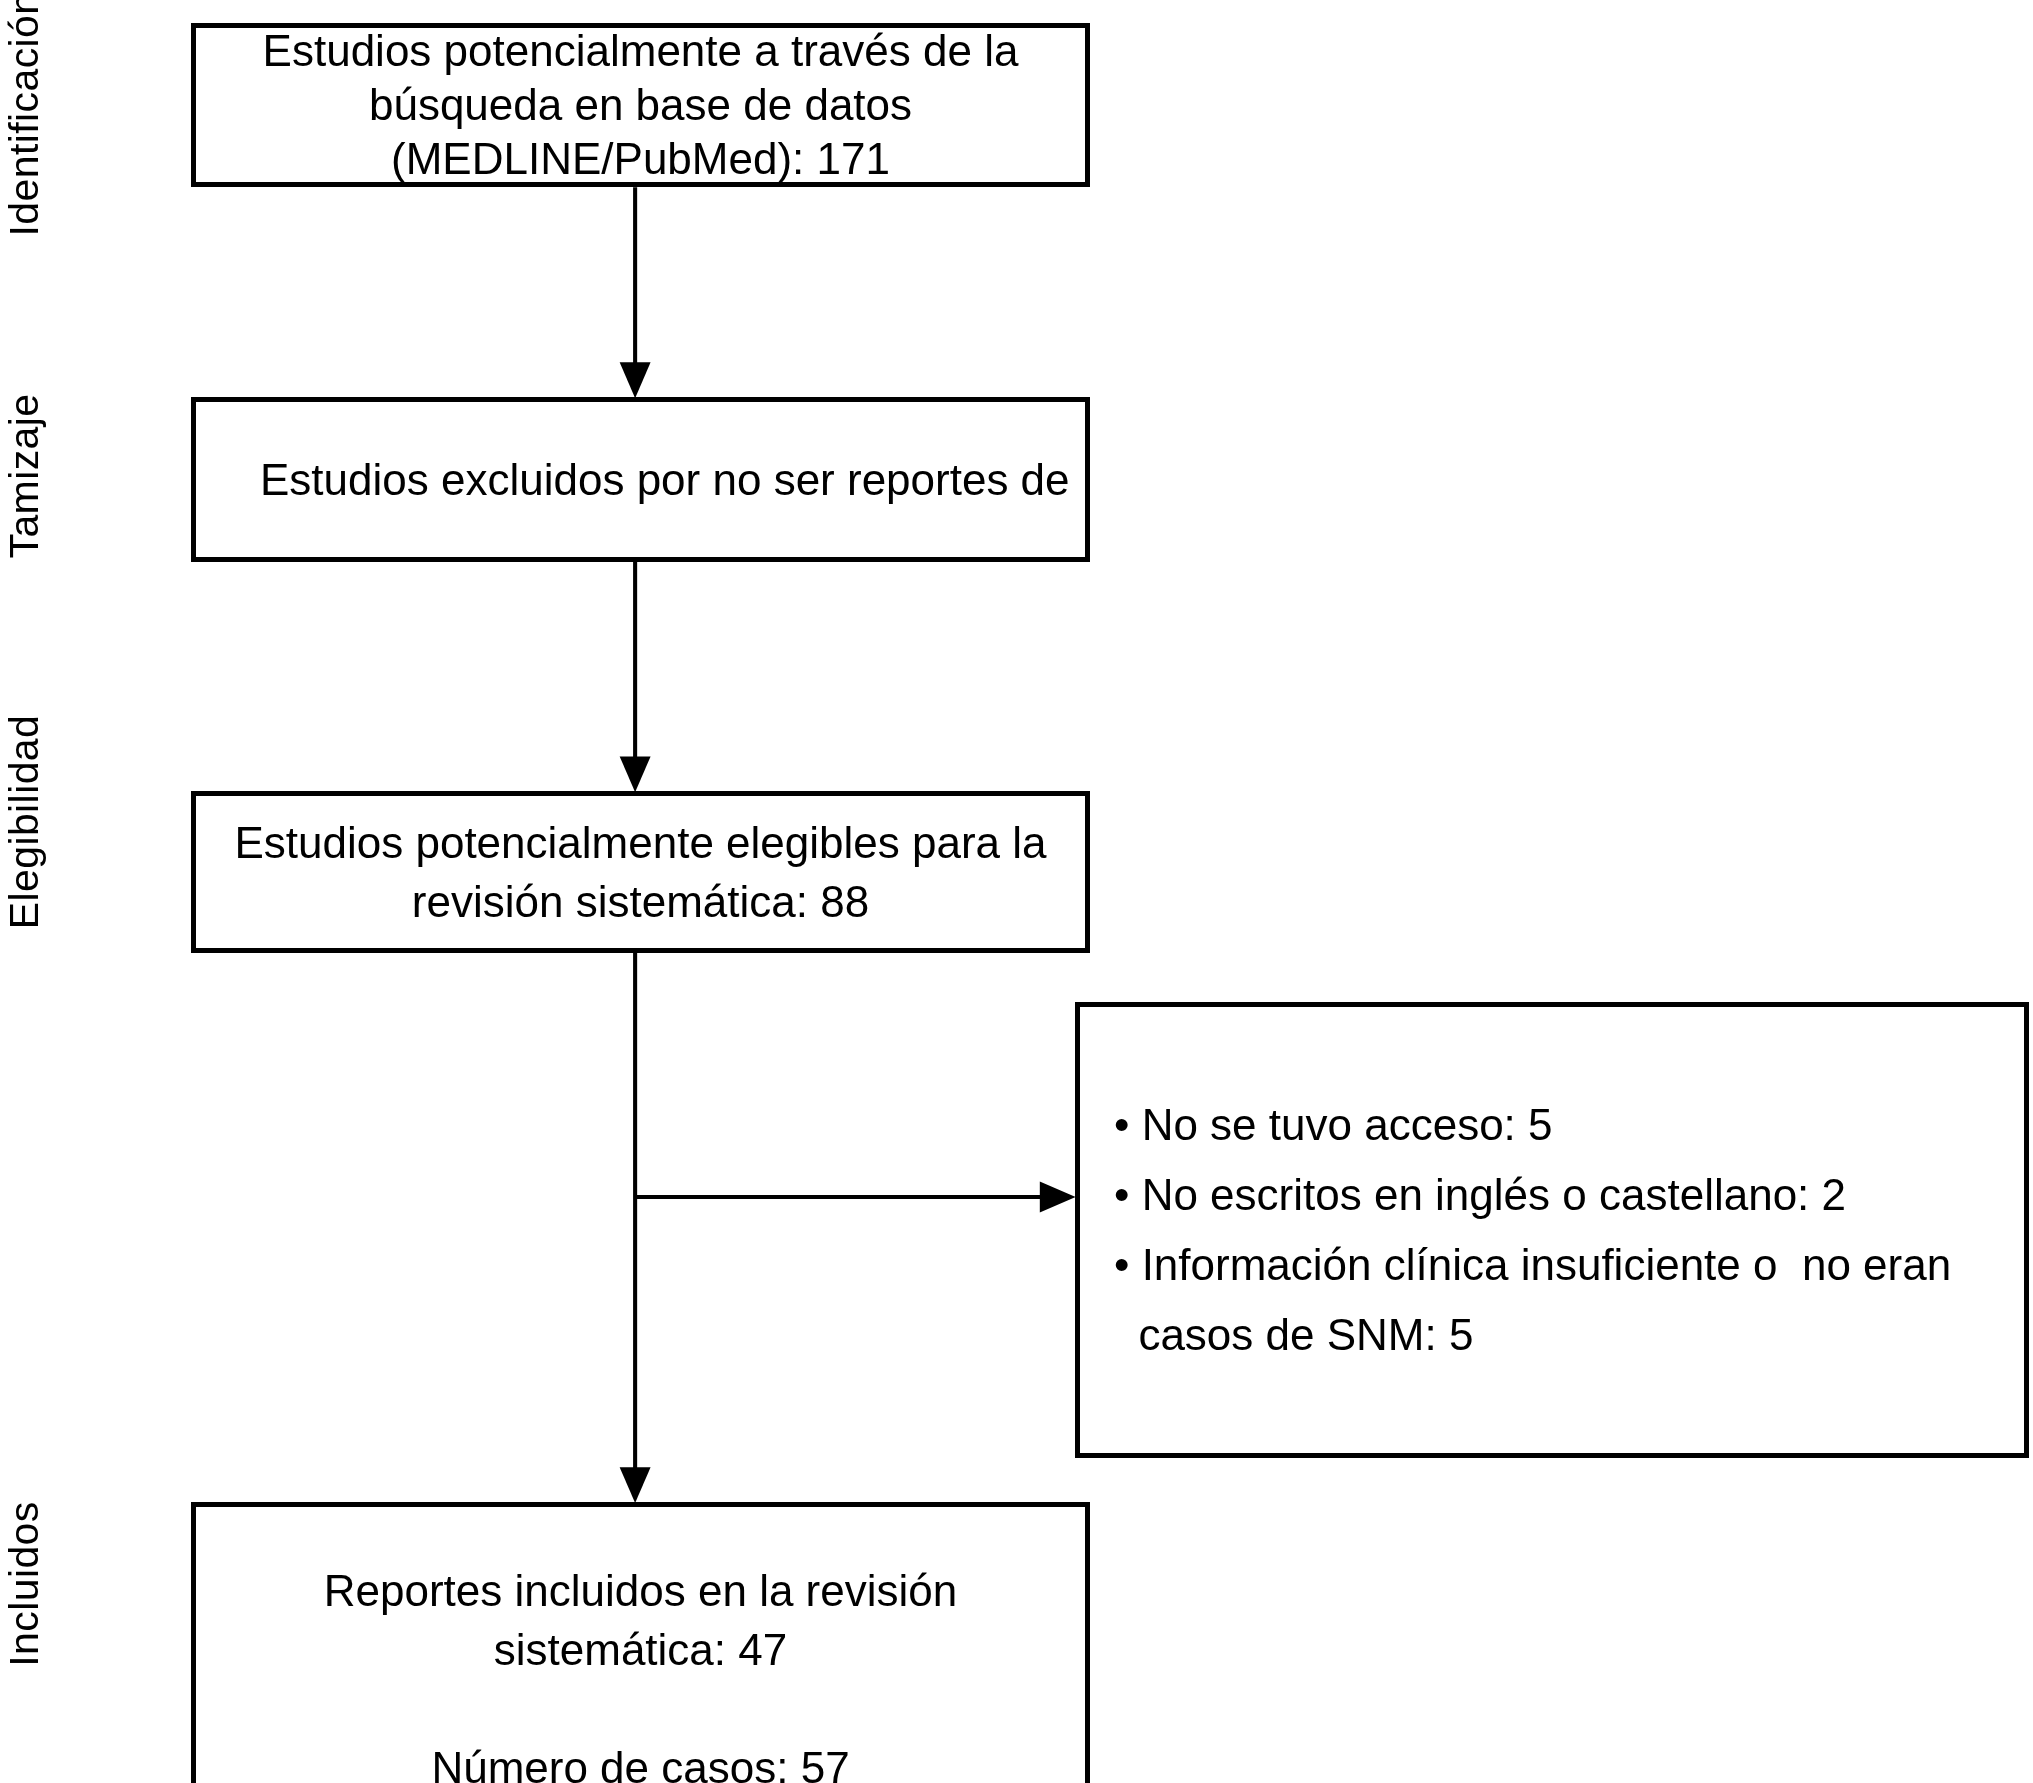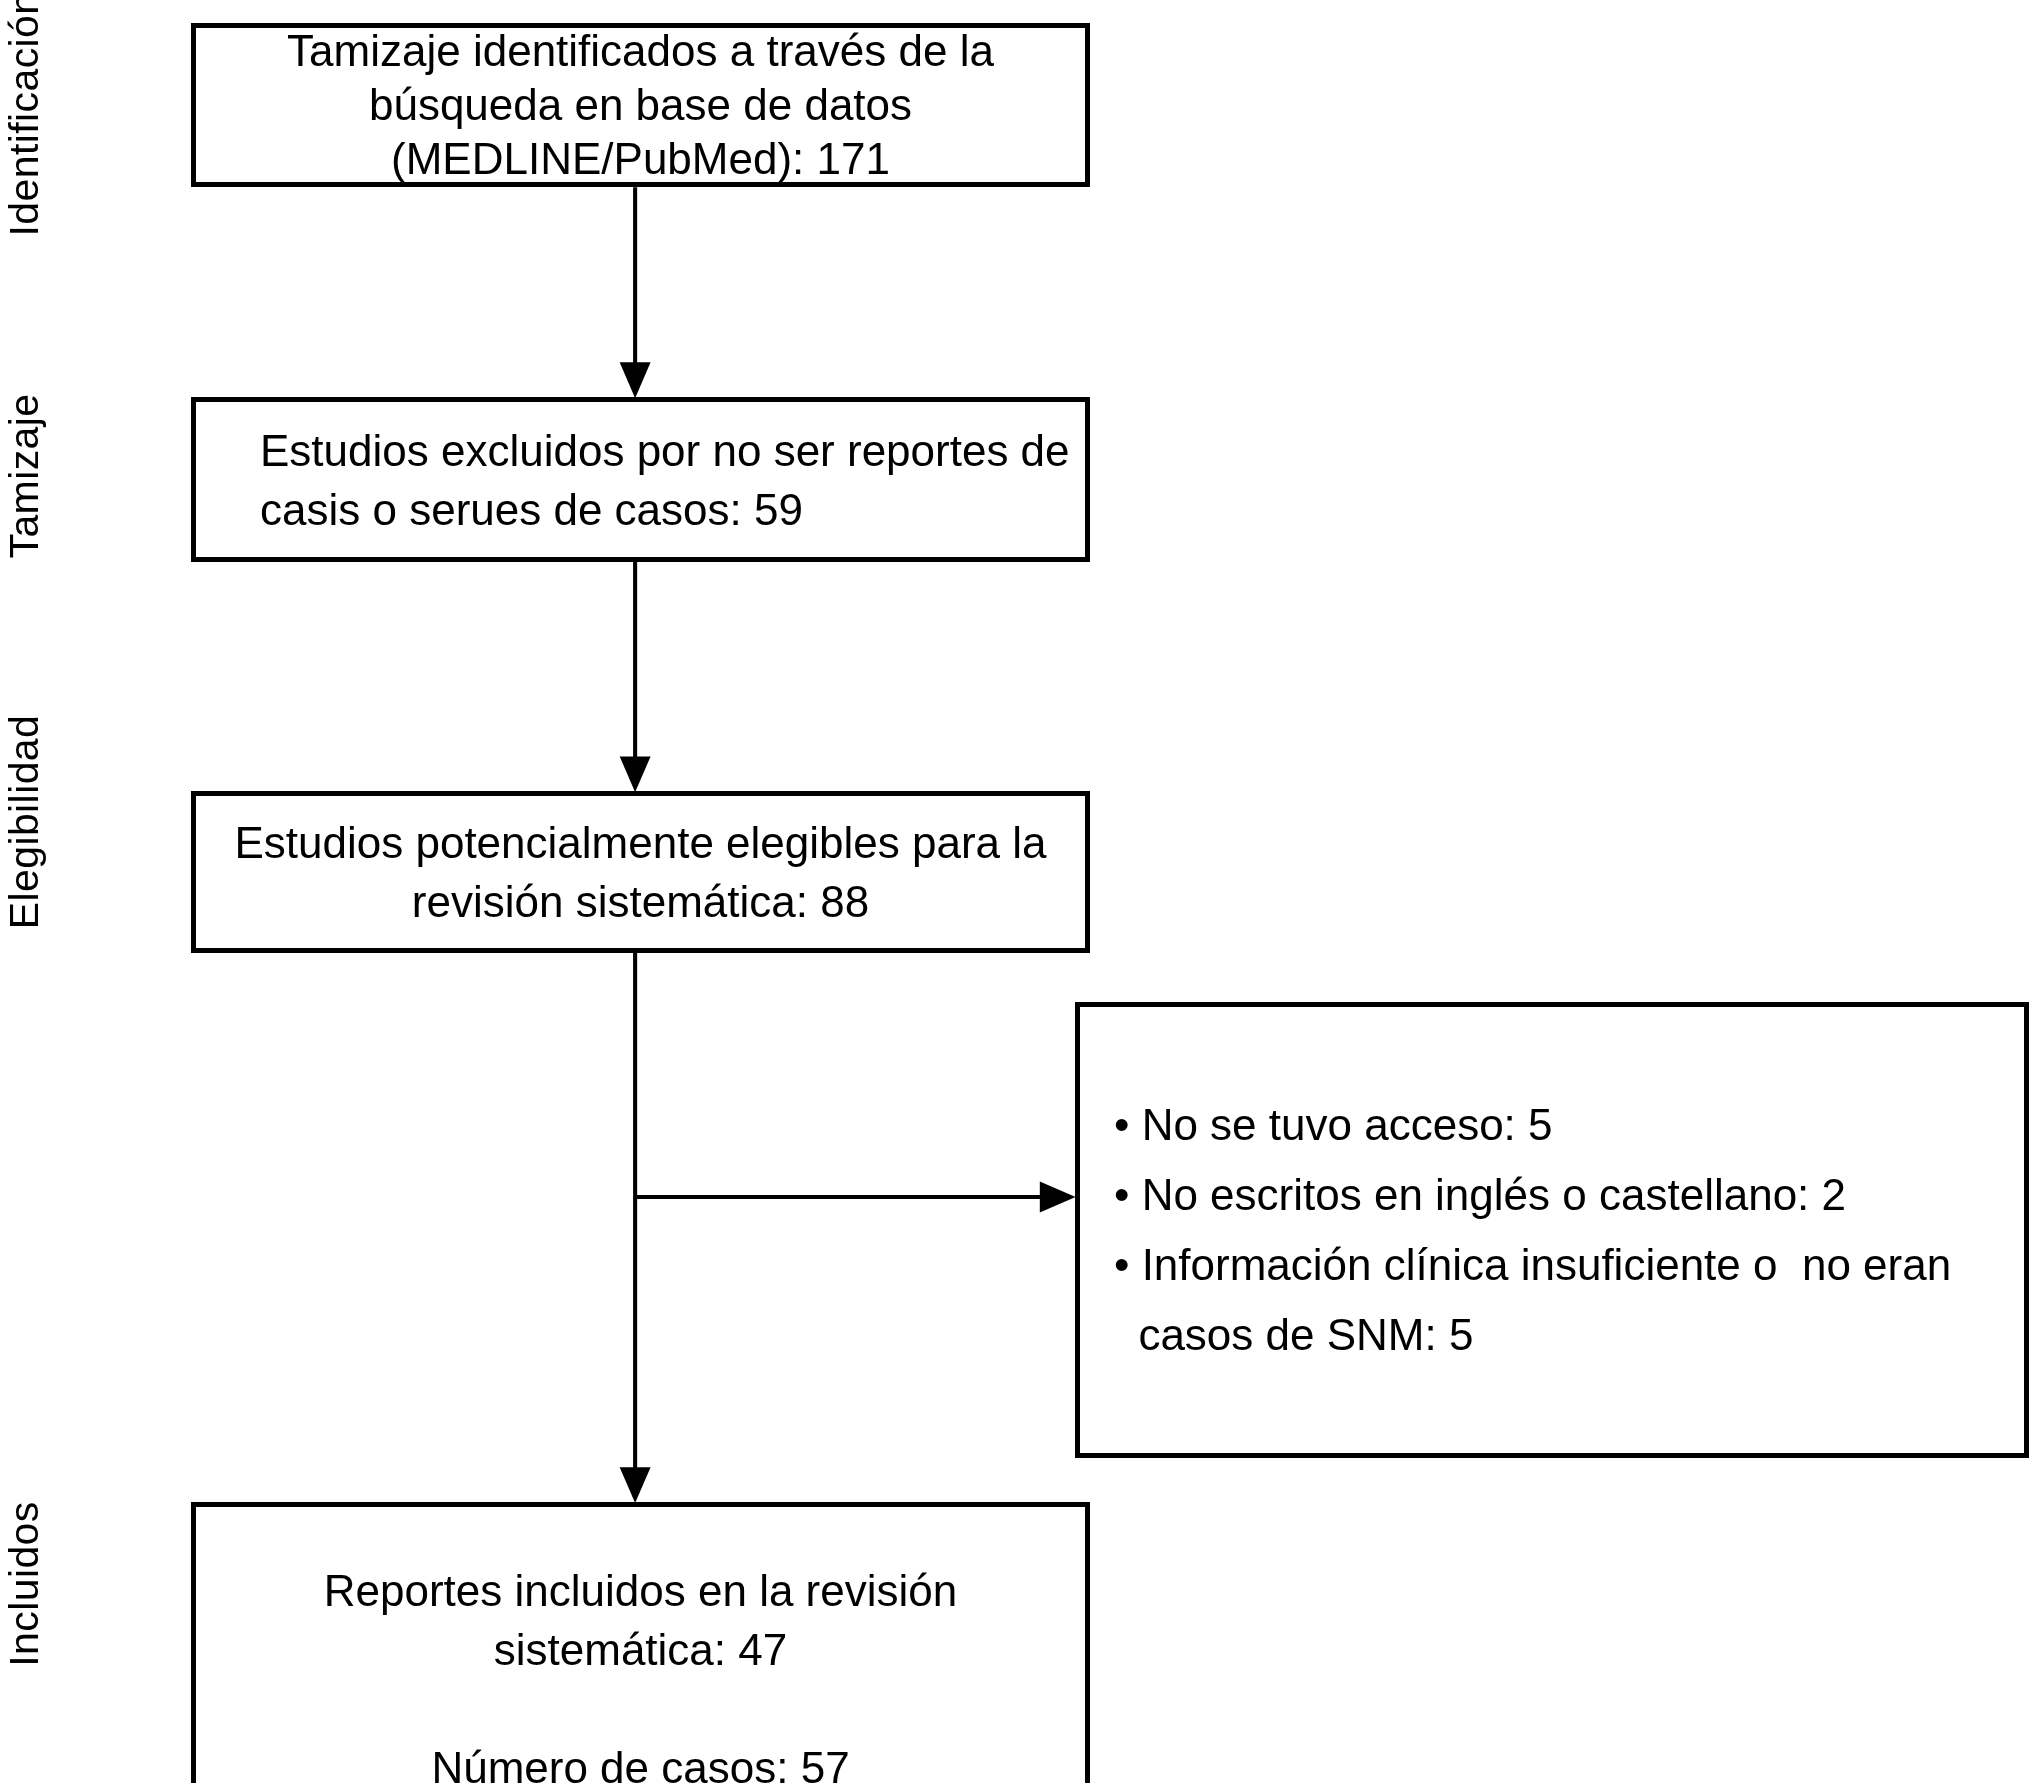"Tamizaje identificados a través de" div.box-line { text: Tamizaje identificados -> Estudios potencialmente }
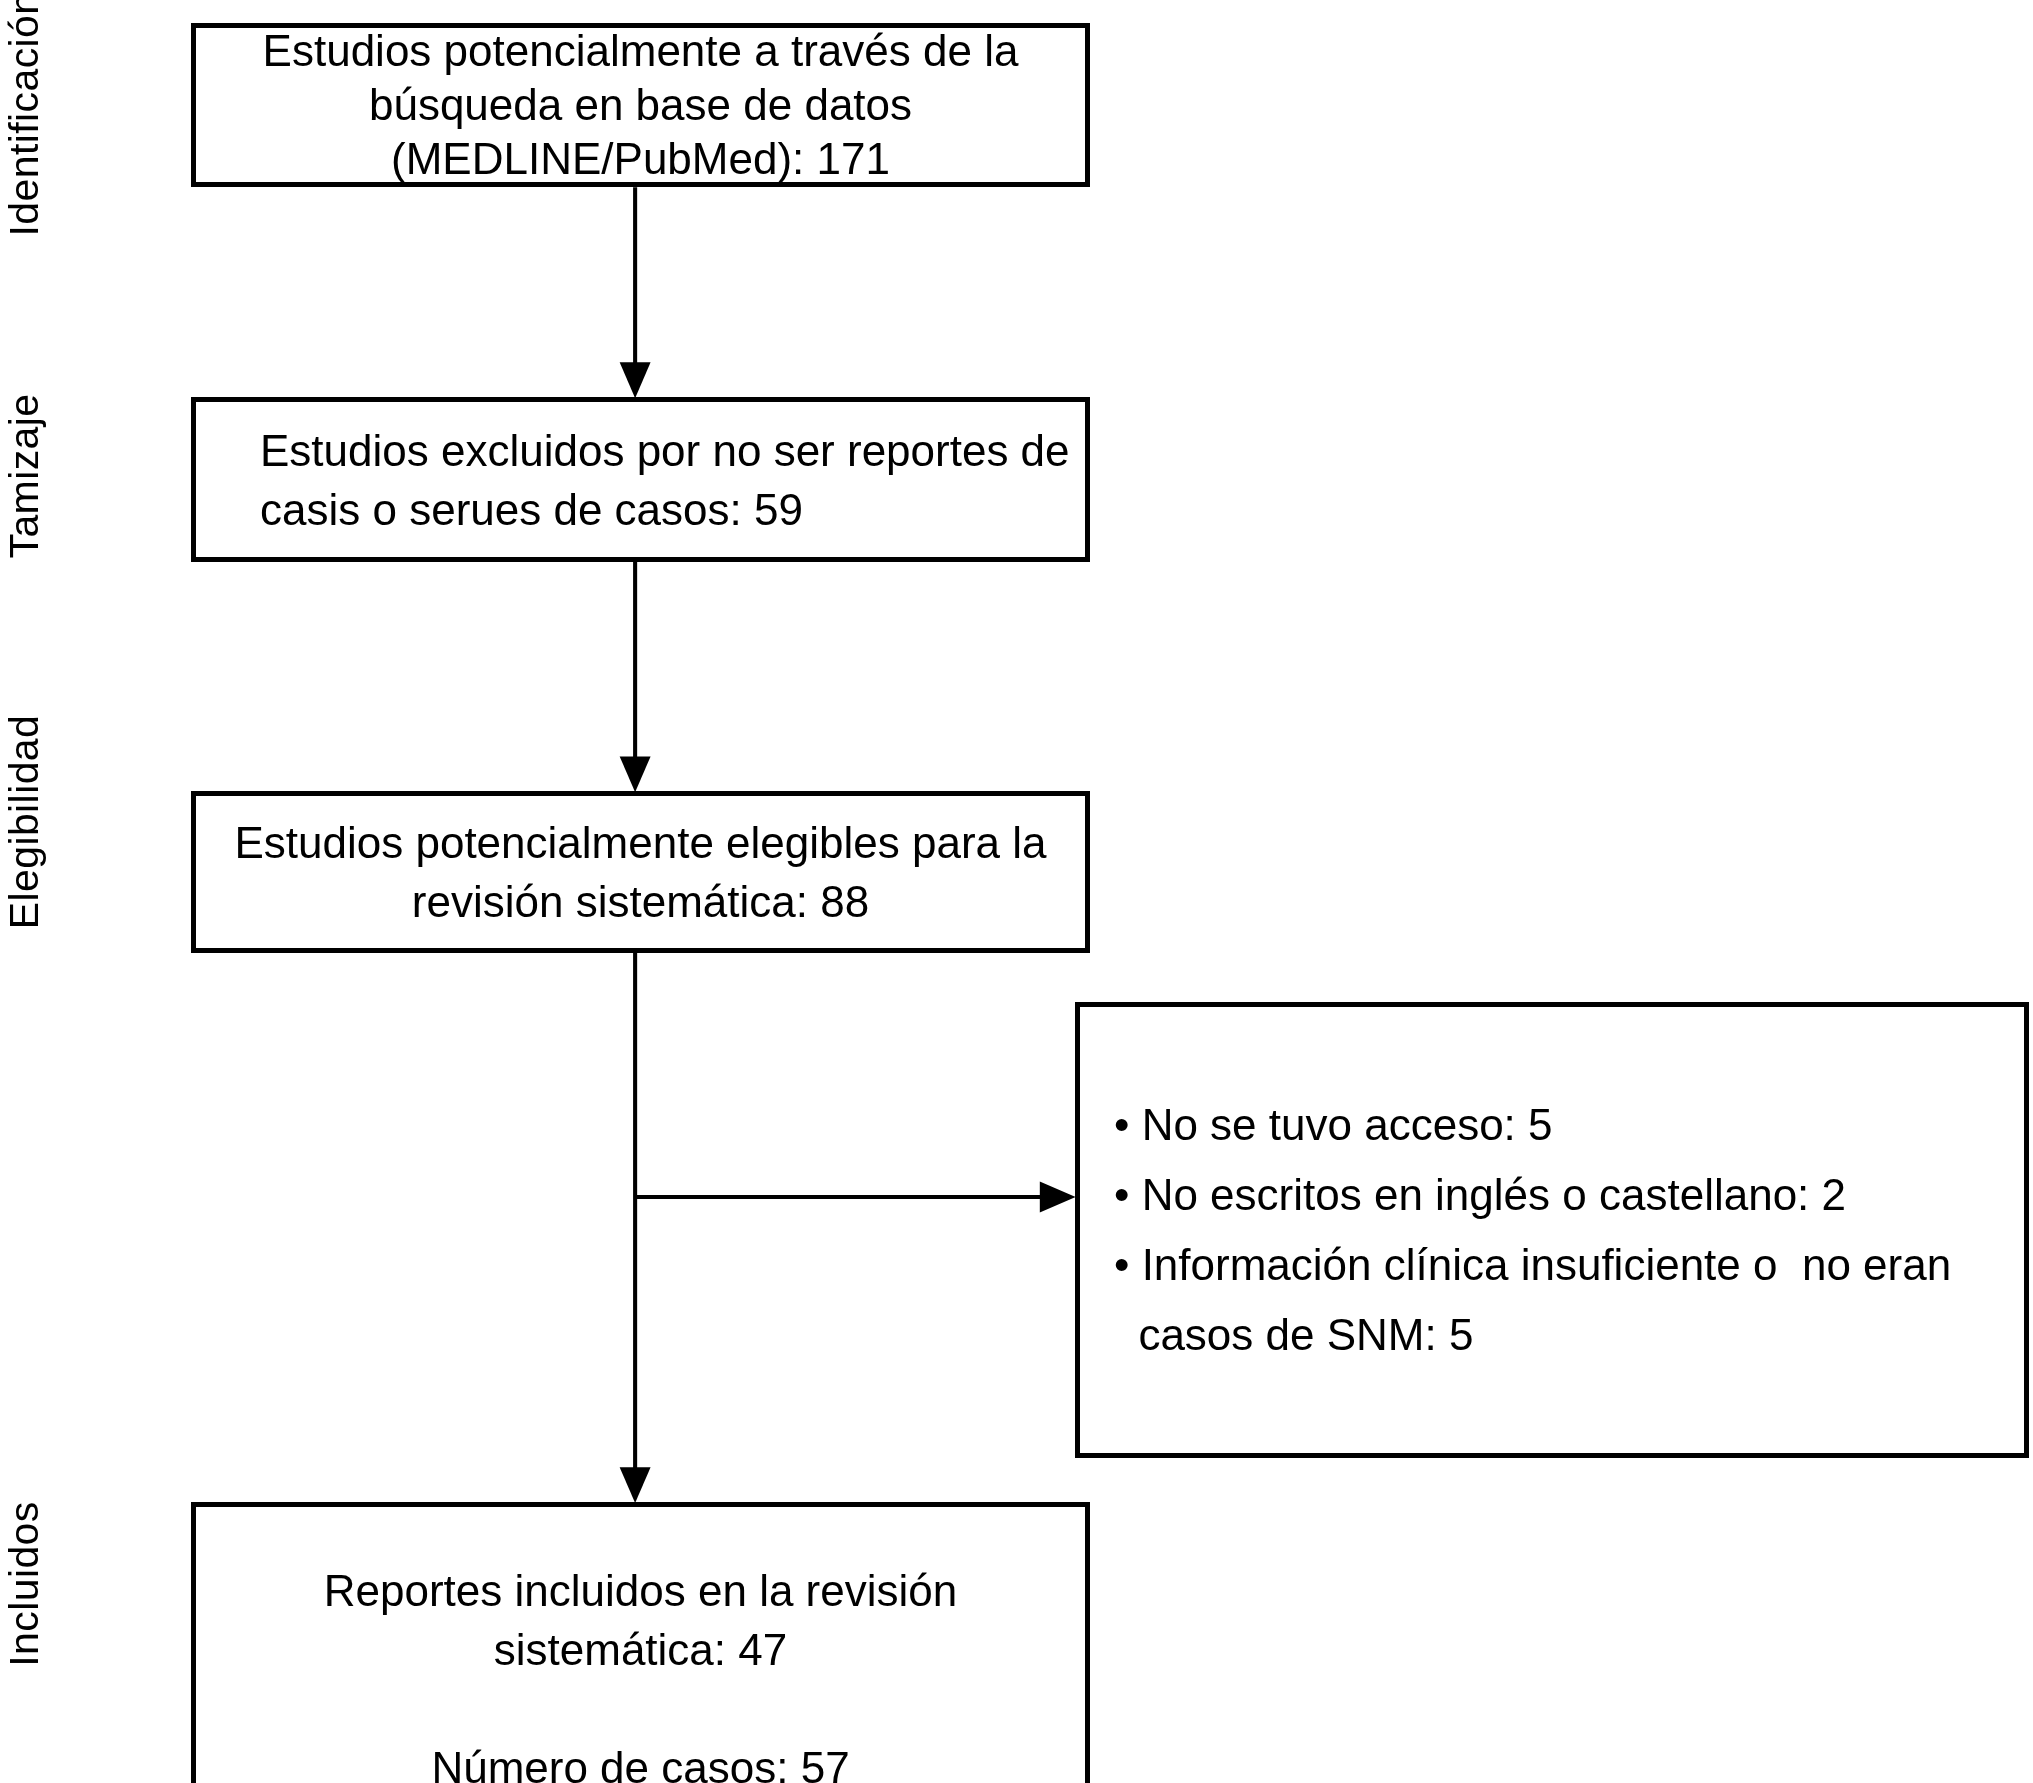"casis o serues de casos:" div.box-line { html: <div>casis o serues de casos: 59</div> -> none }
